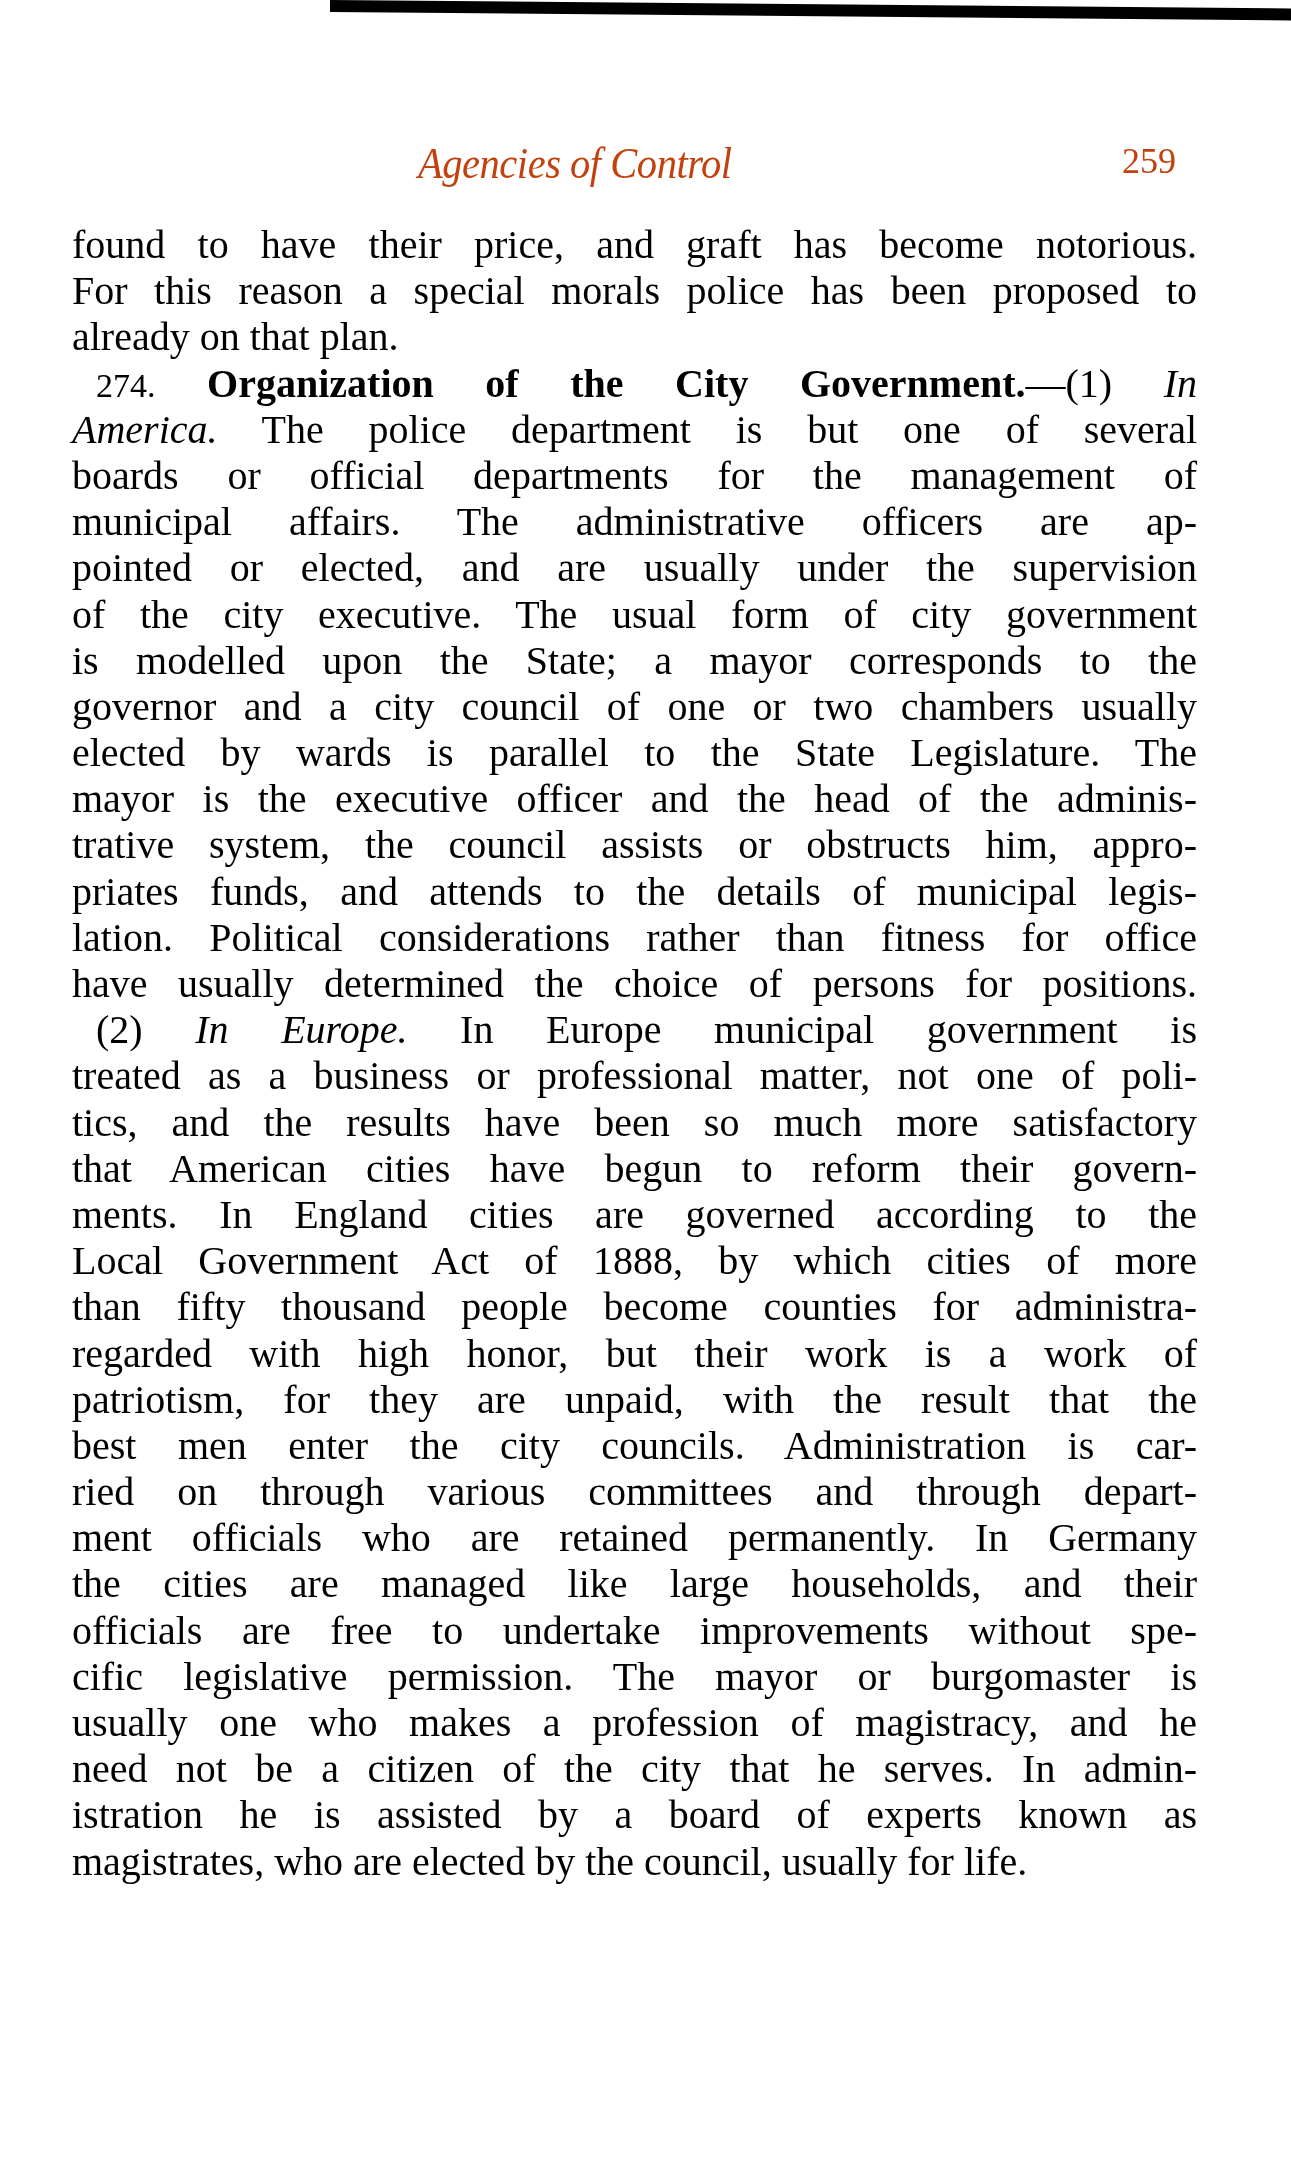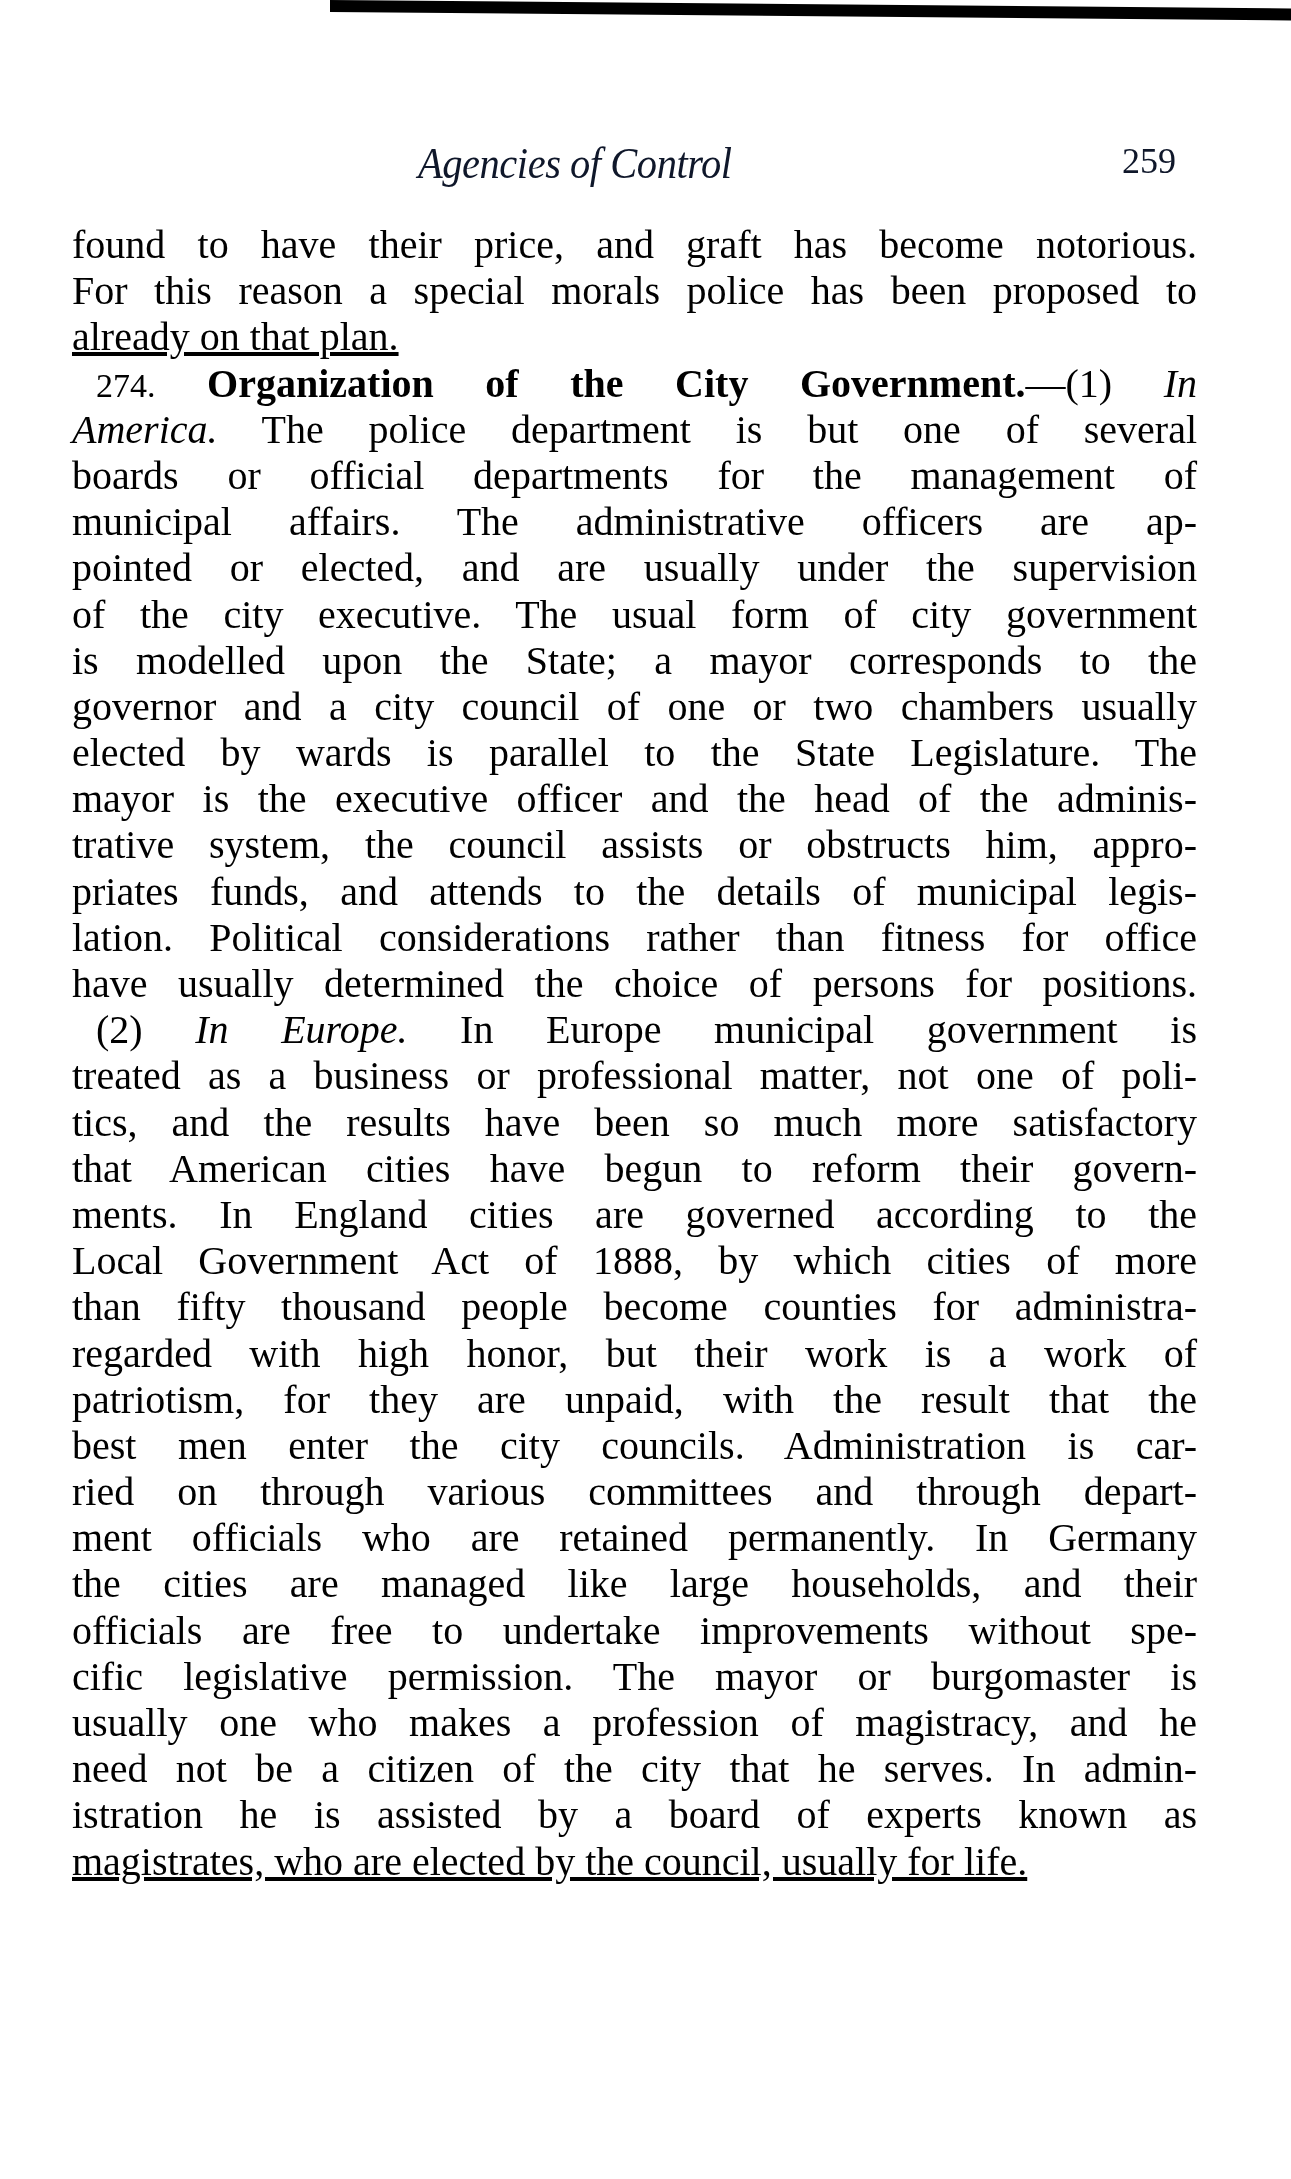"Agencies of Control" .header { color: #0f172a -> #c2410c }
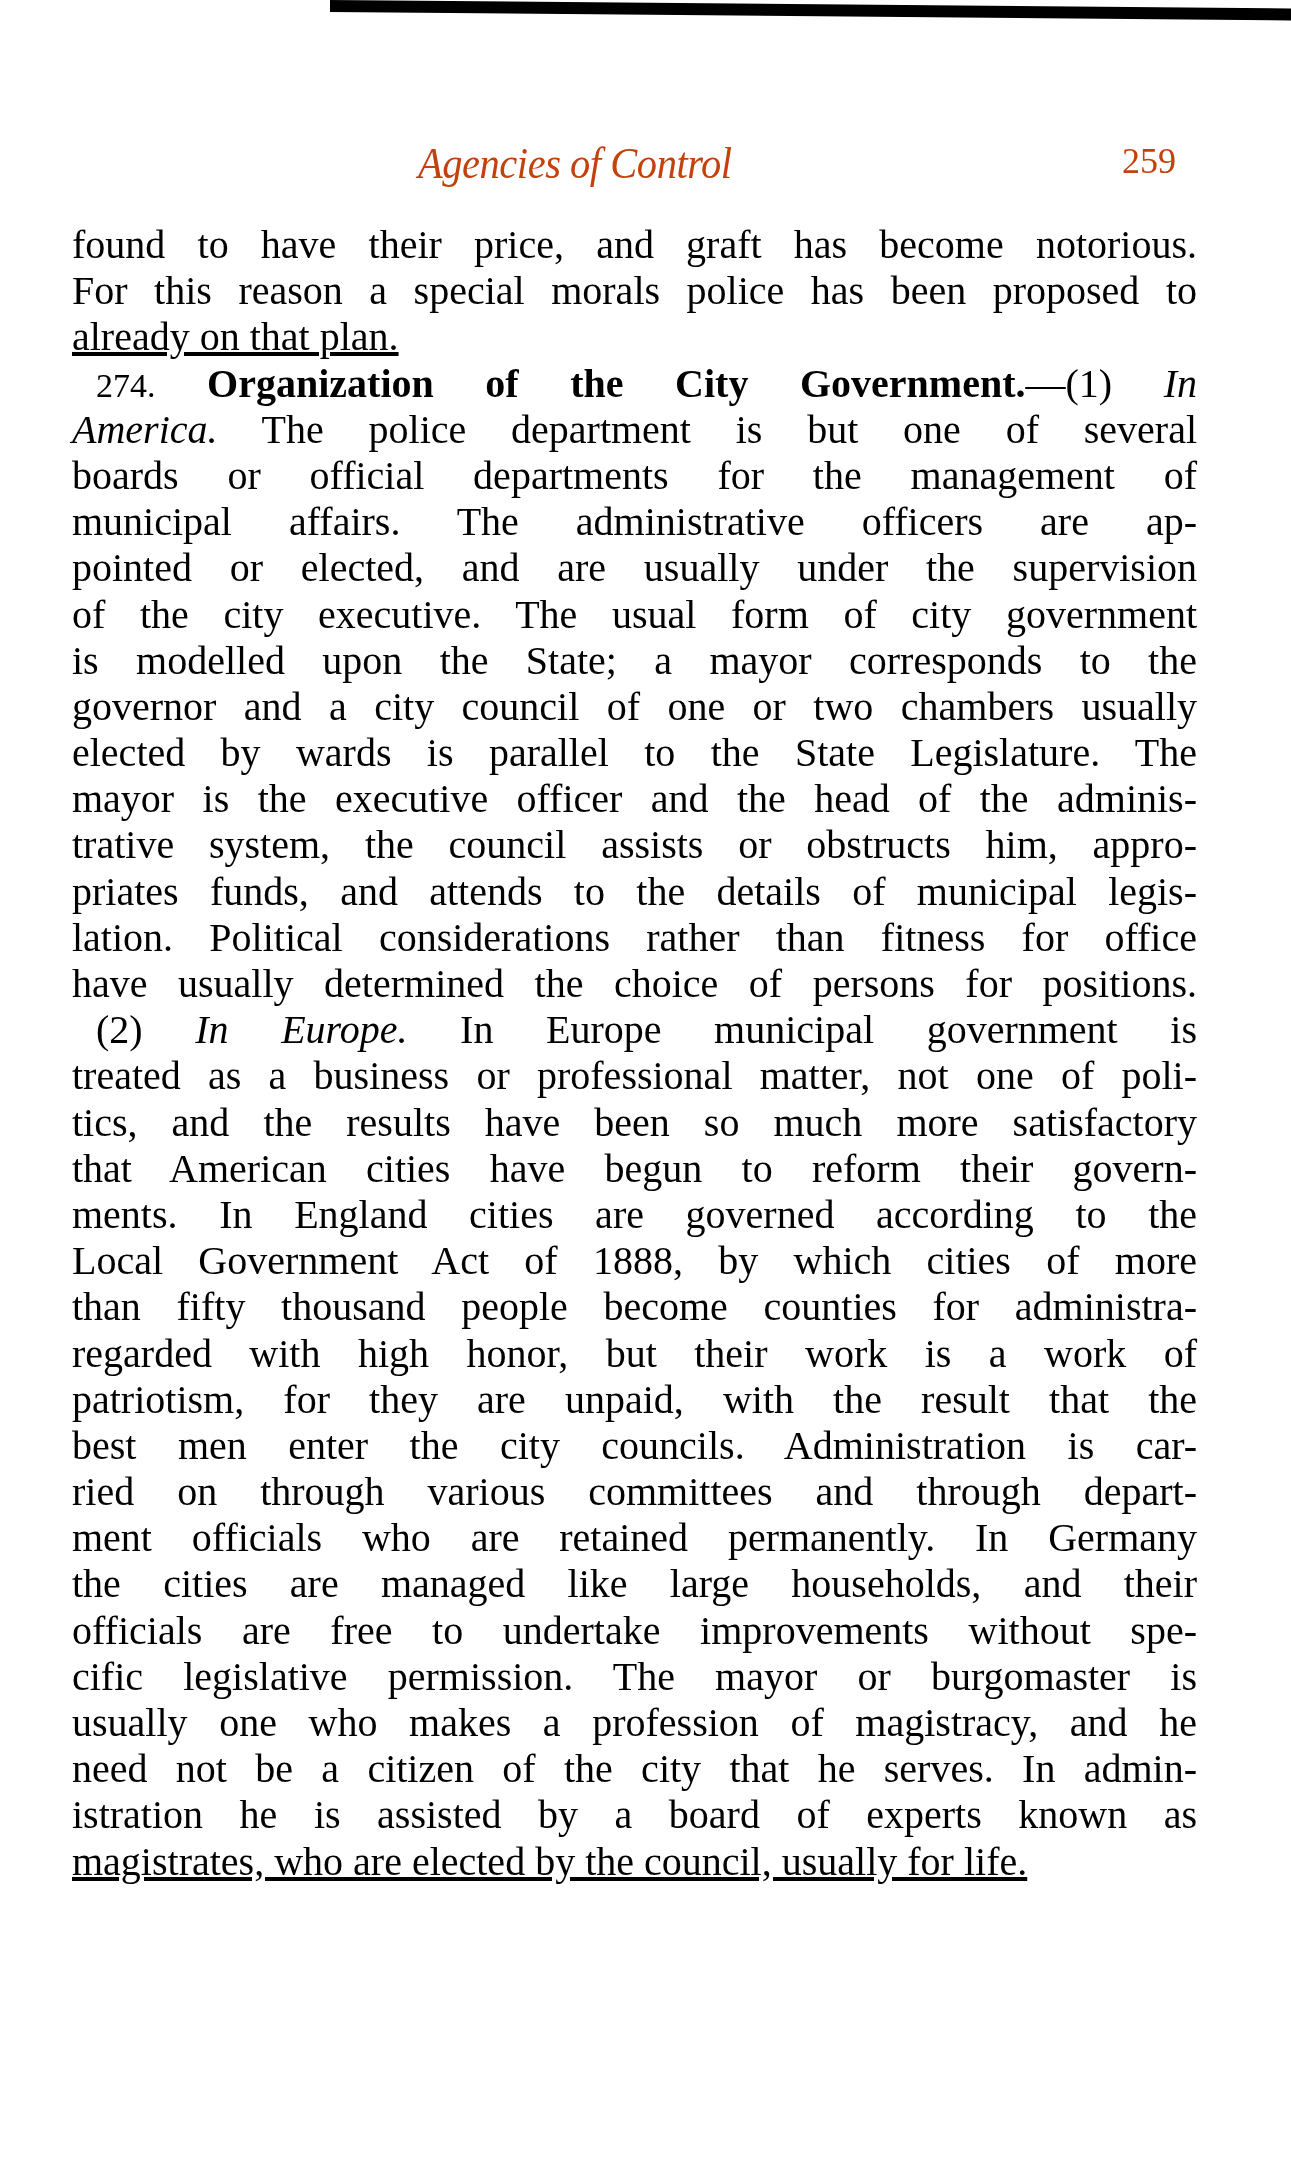"already on that plan." .line.last { text-decoration: underline -> none }
